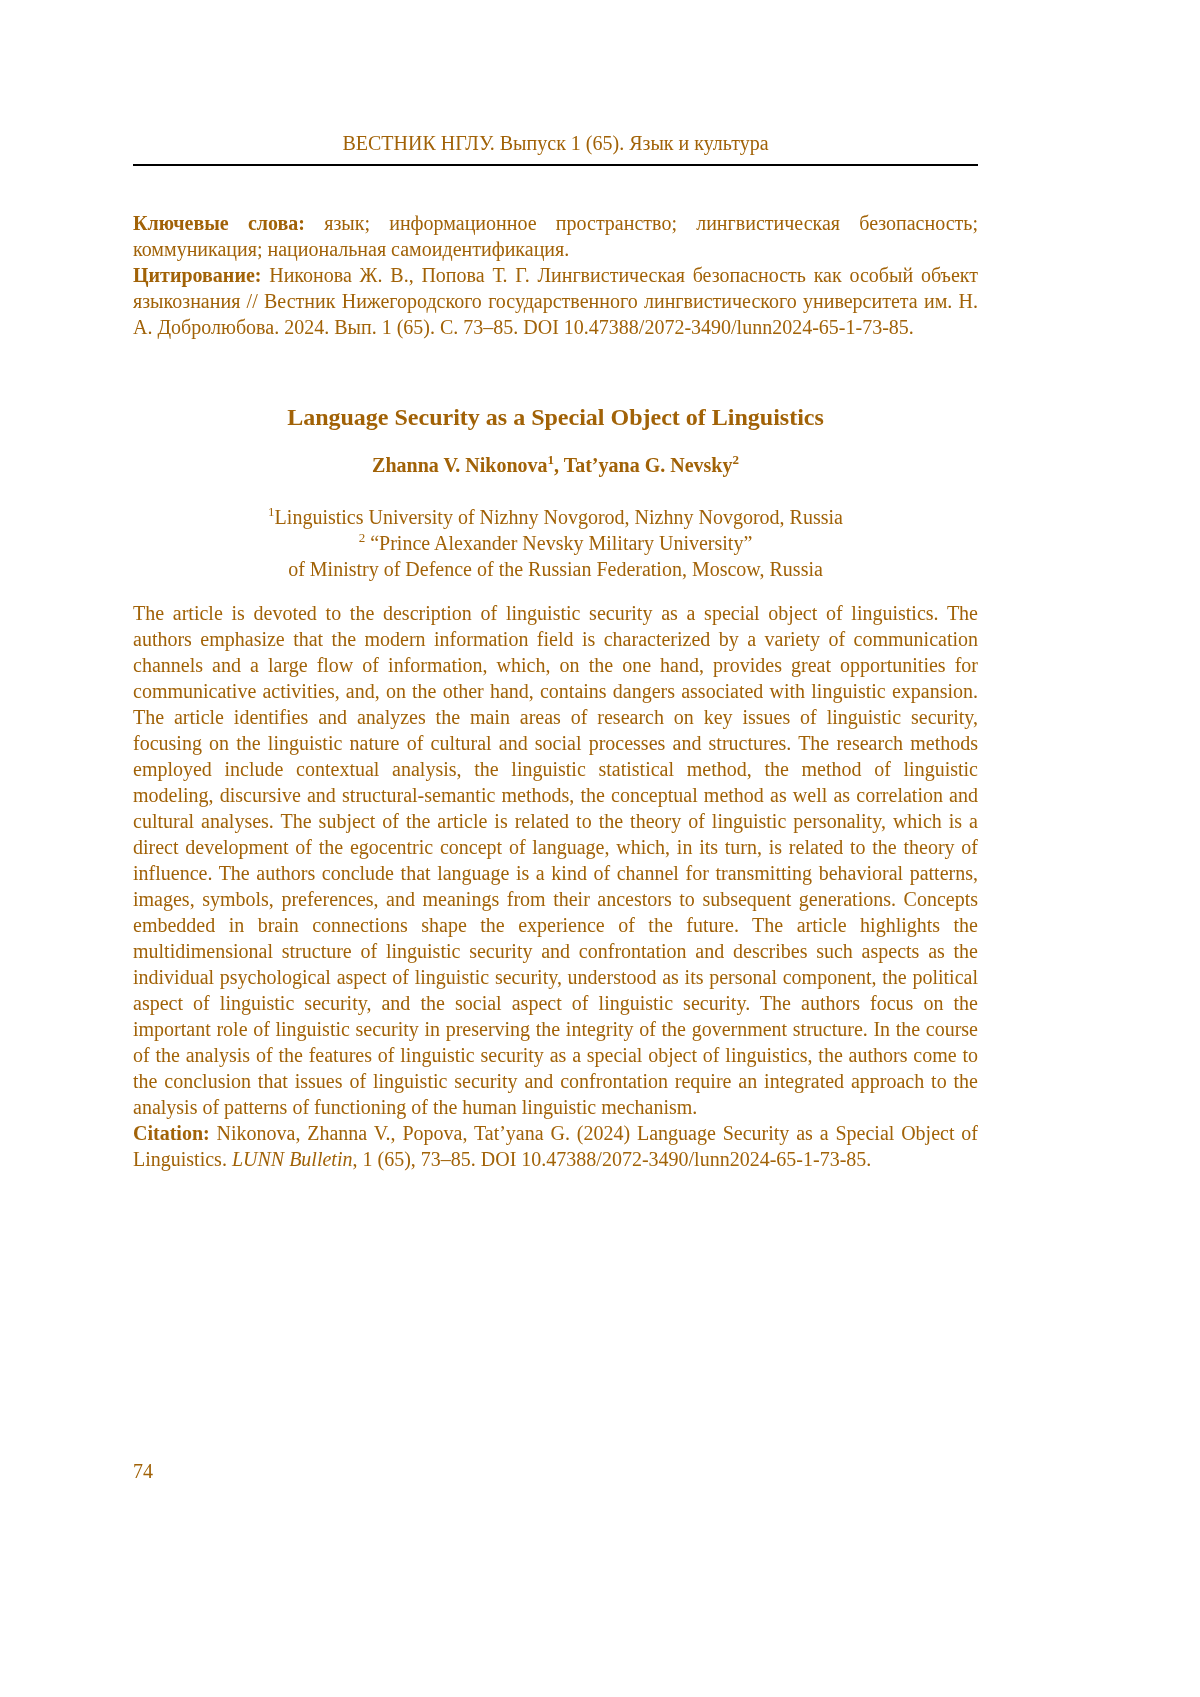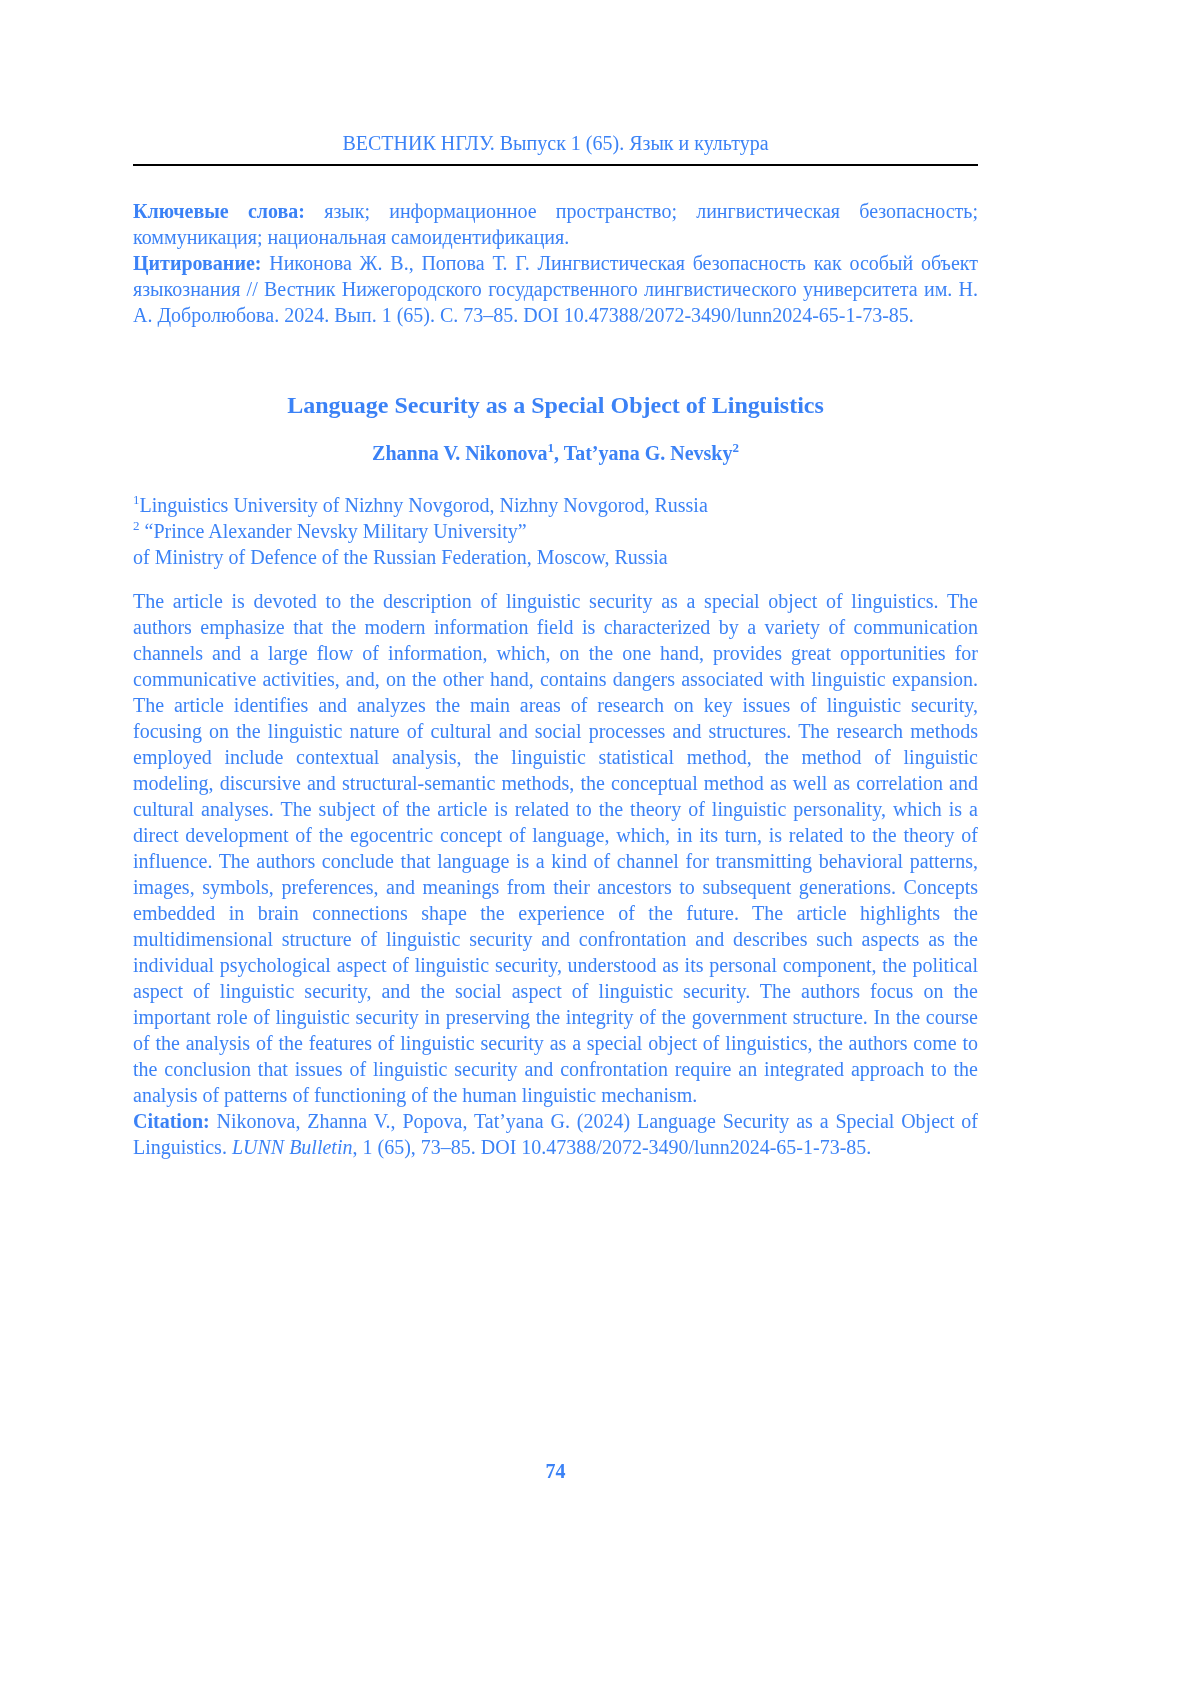"ВЕСТНИК НГЛУ. Выпуск 1 (65)." .page { color: #3b82f6 -> #a16207 }
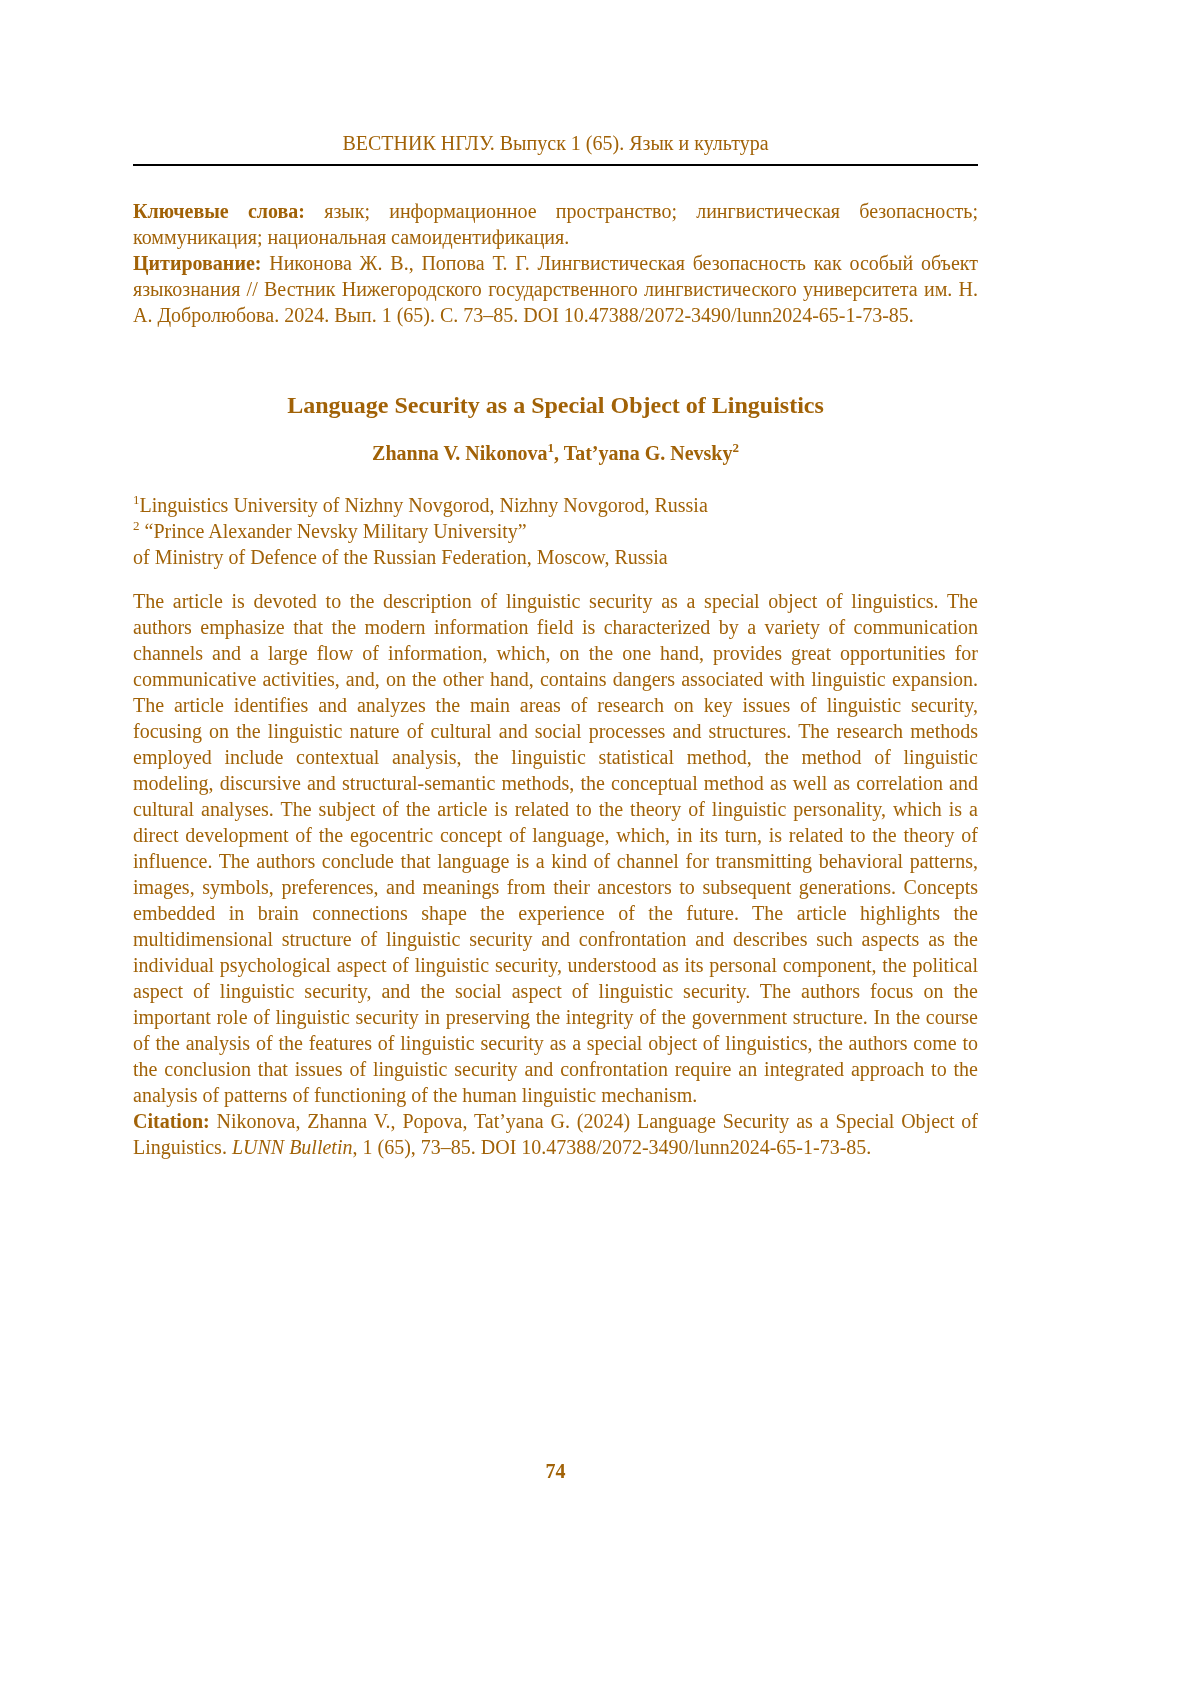"Ключевые слова: язык; информационное" .russian-block { margin-top: 32px -> 44px }
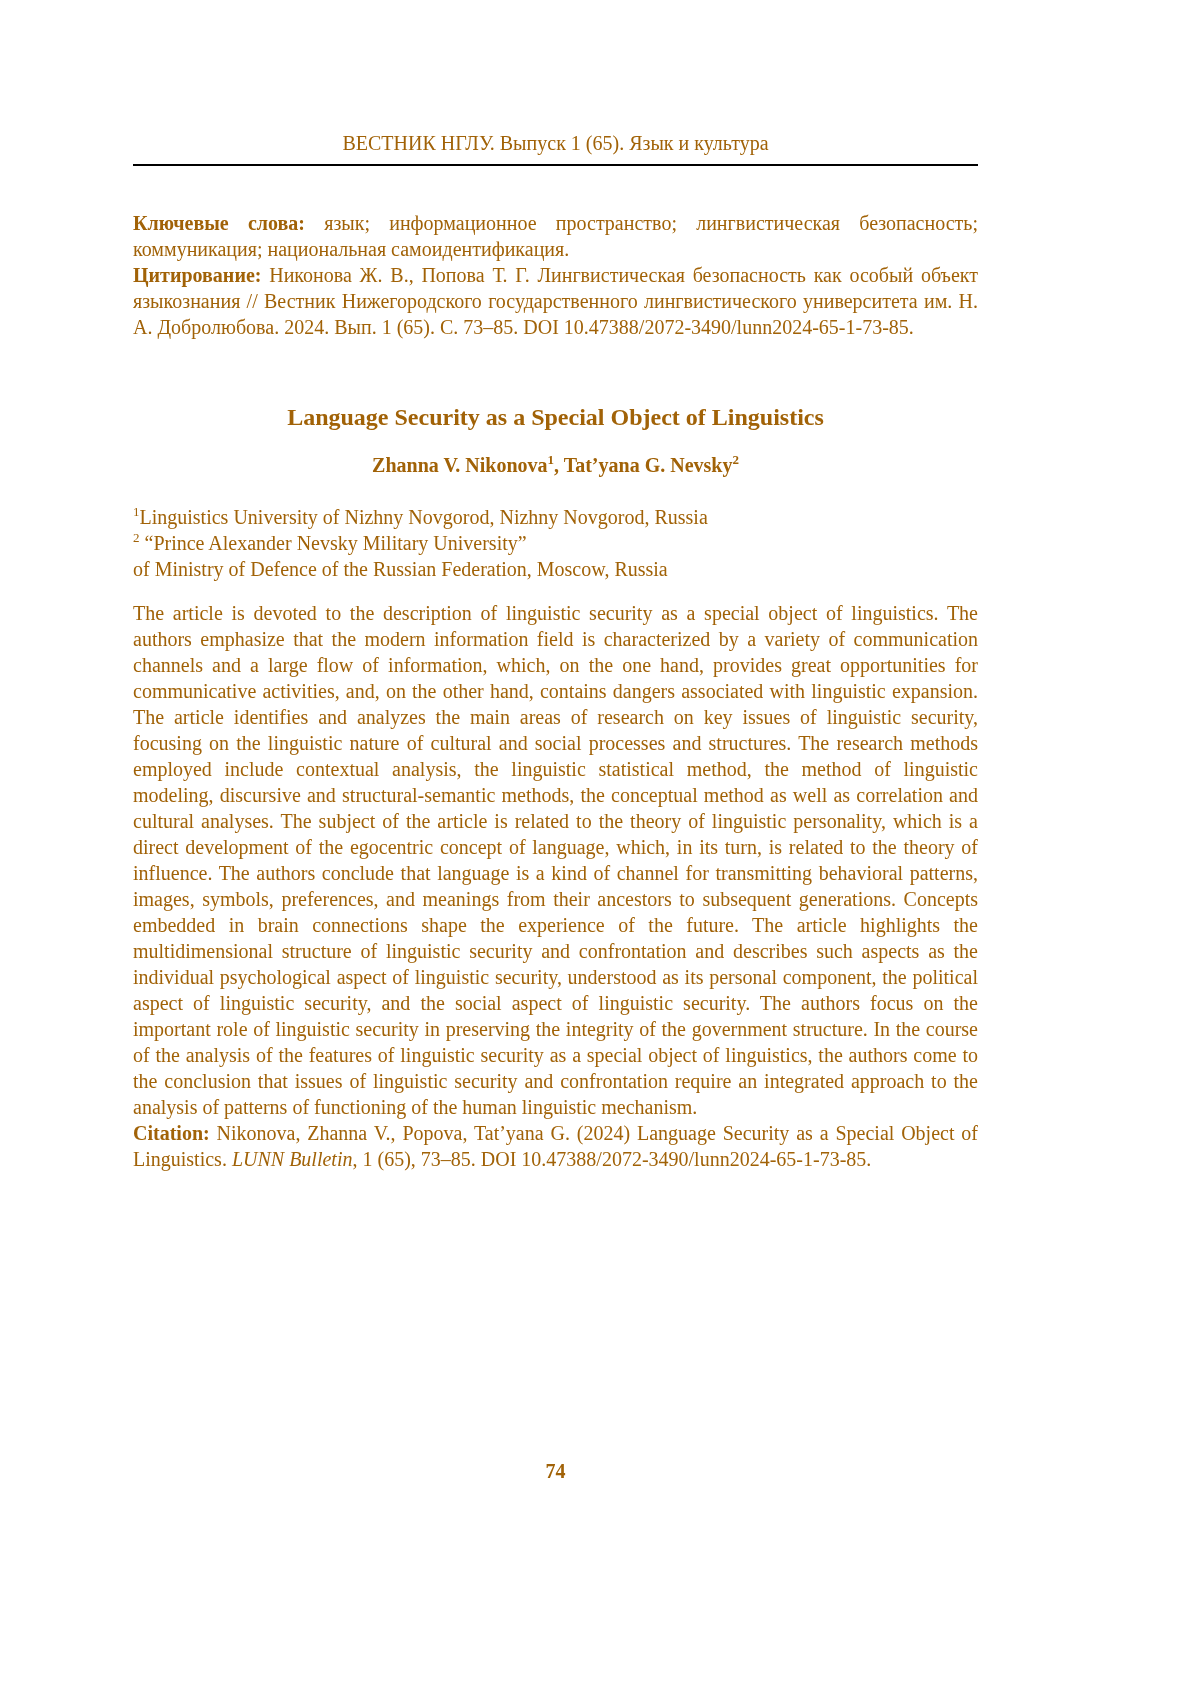"1Linguistics University of Nizhny" .affiliations { text-align: left -> center }
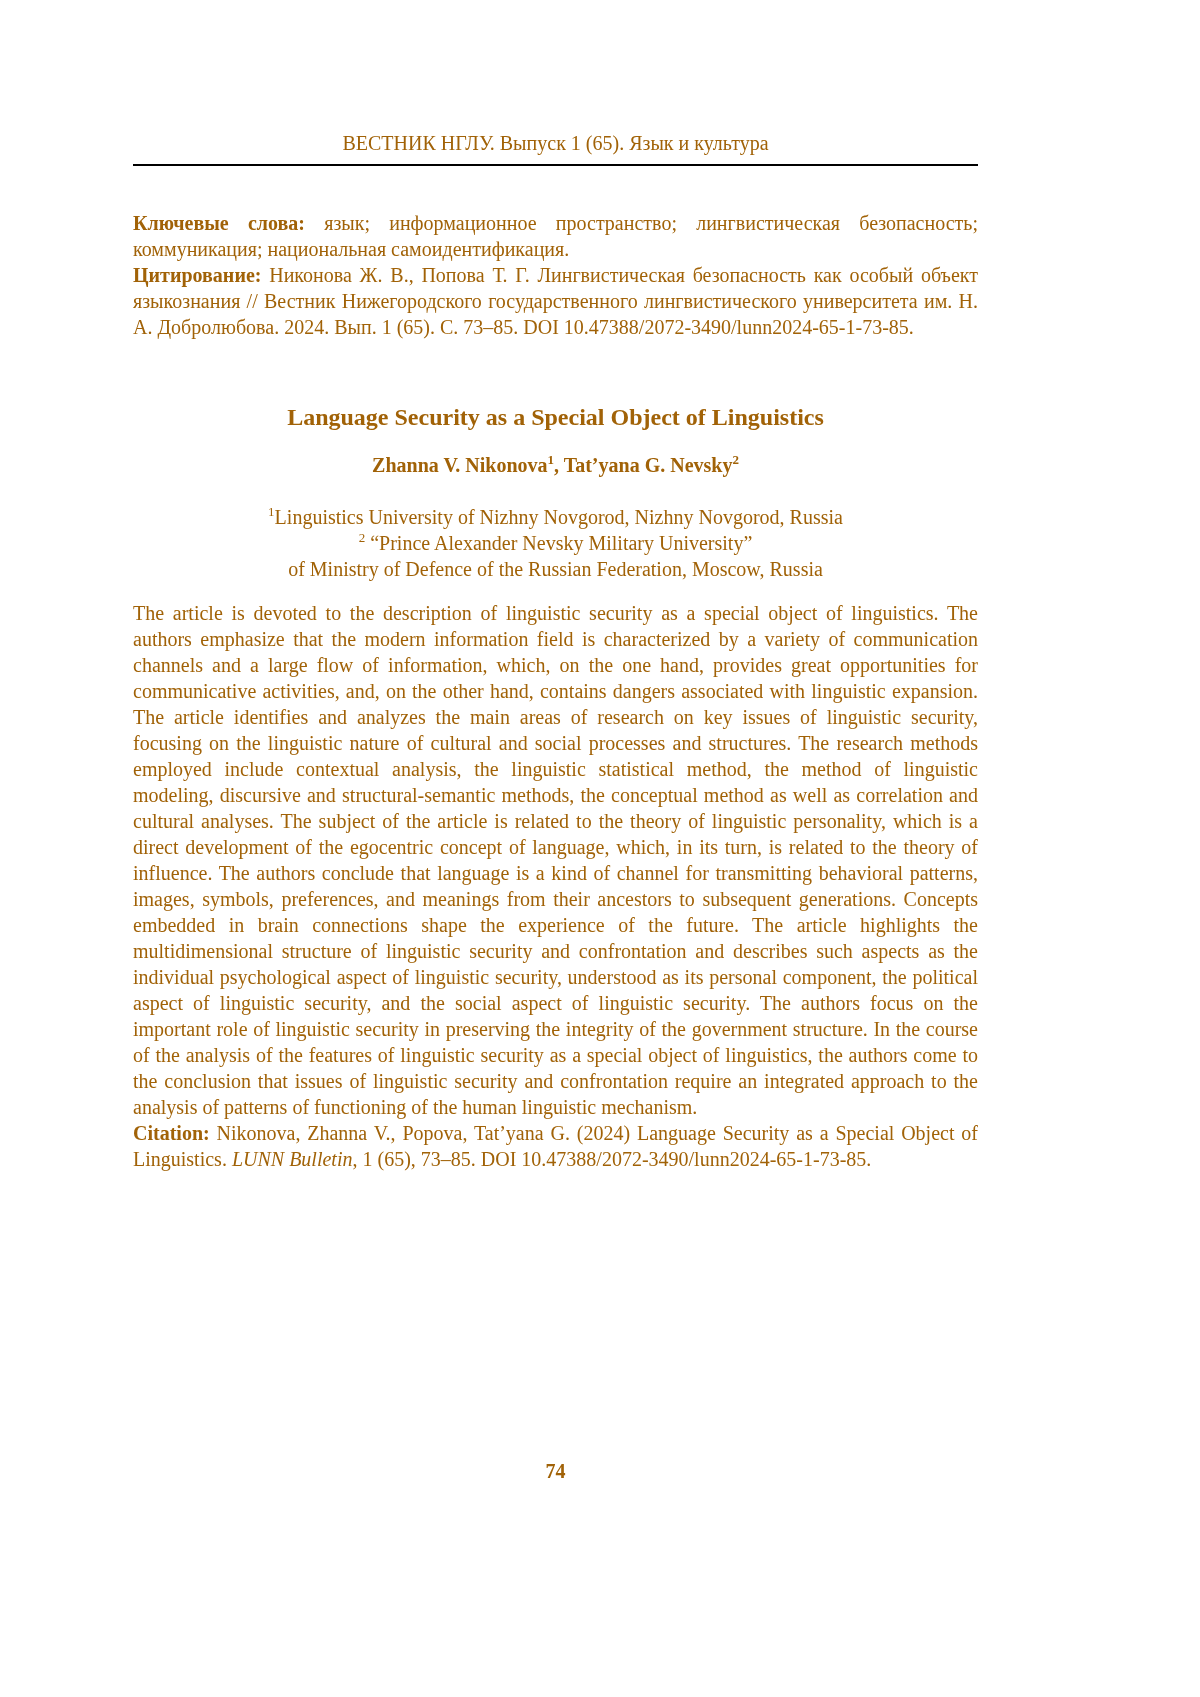"74" .page-number { font-weight: bold -> none; text-align: center -> none }
